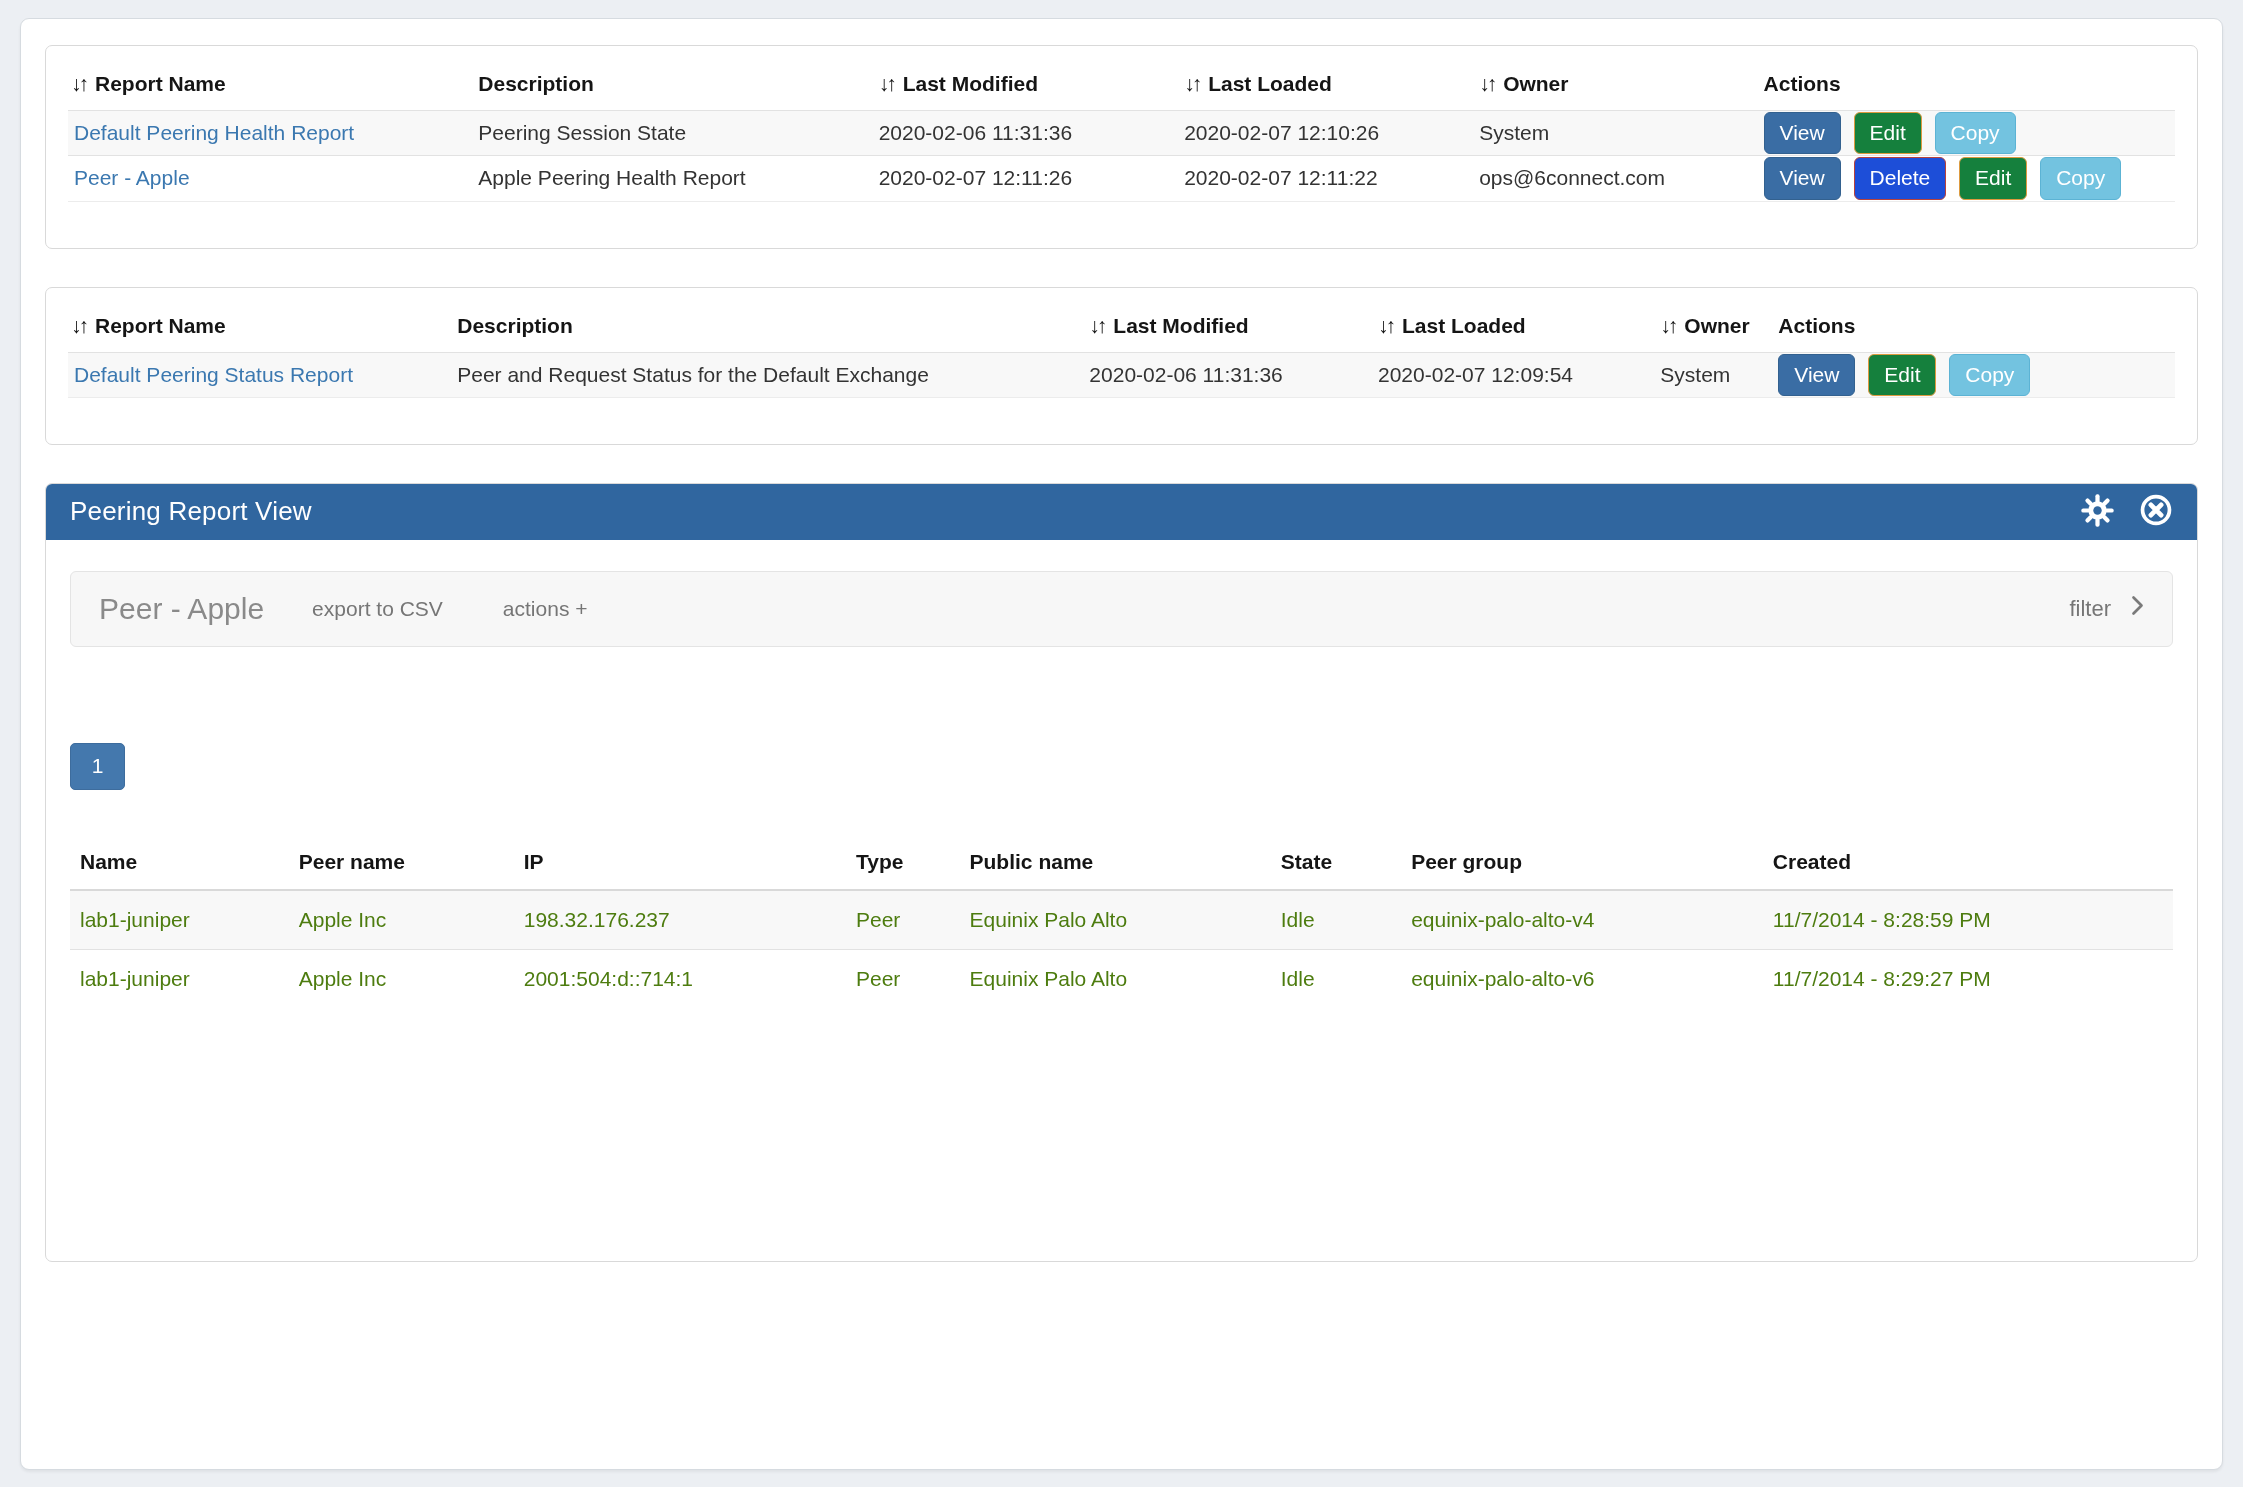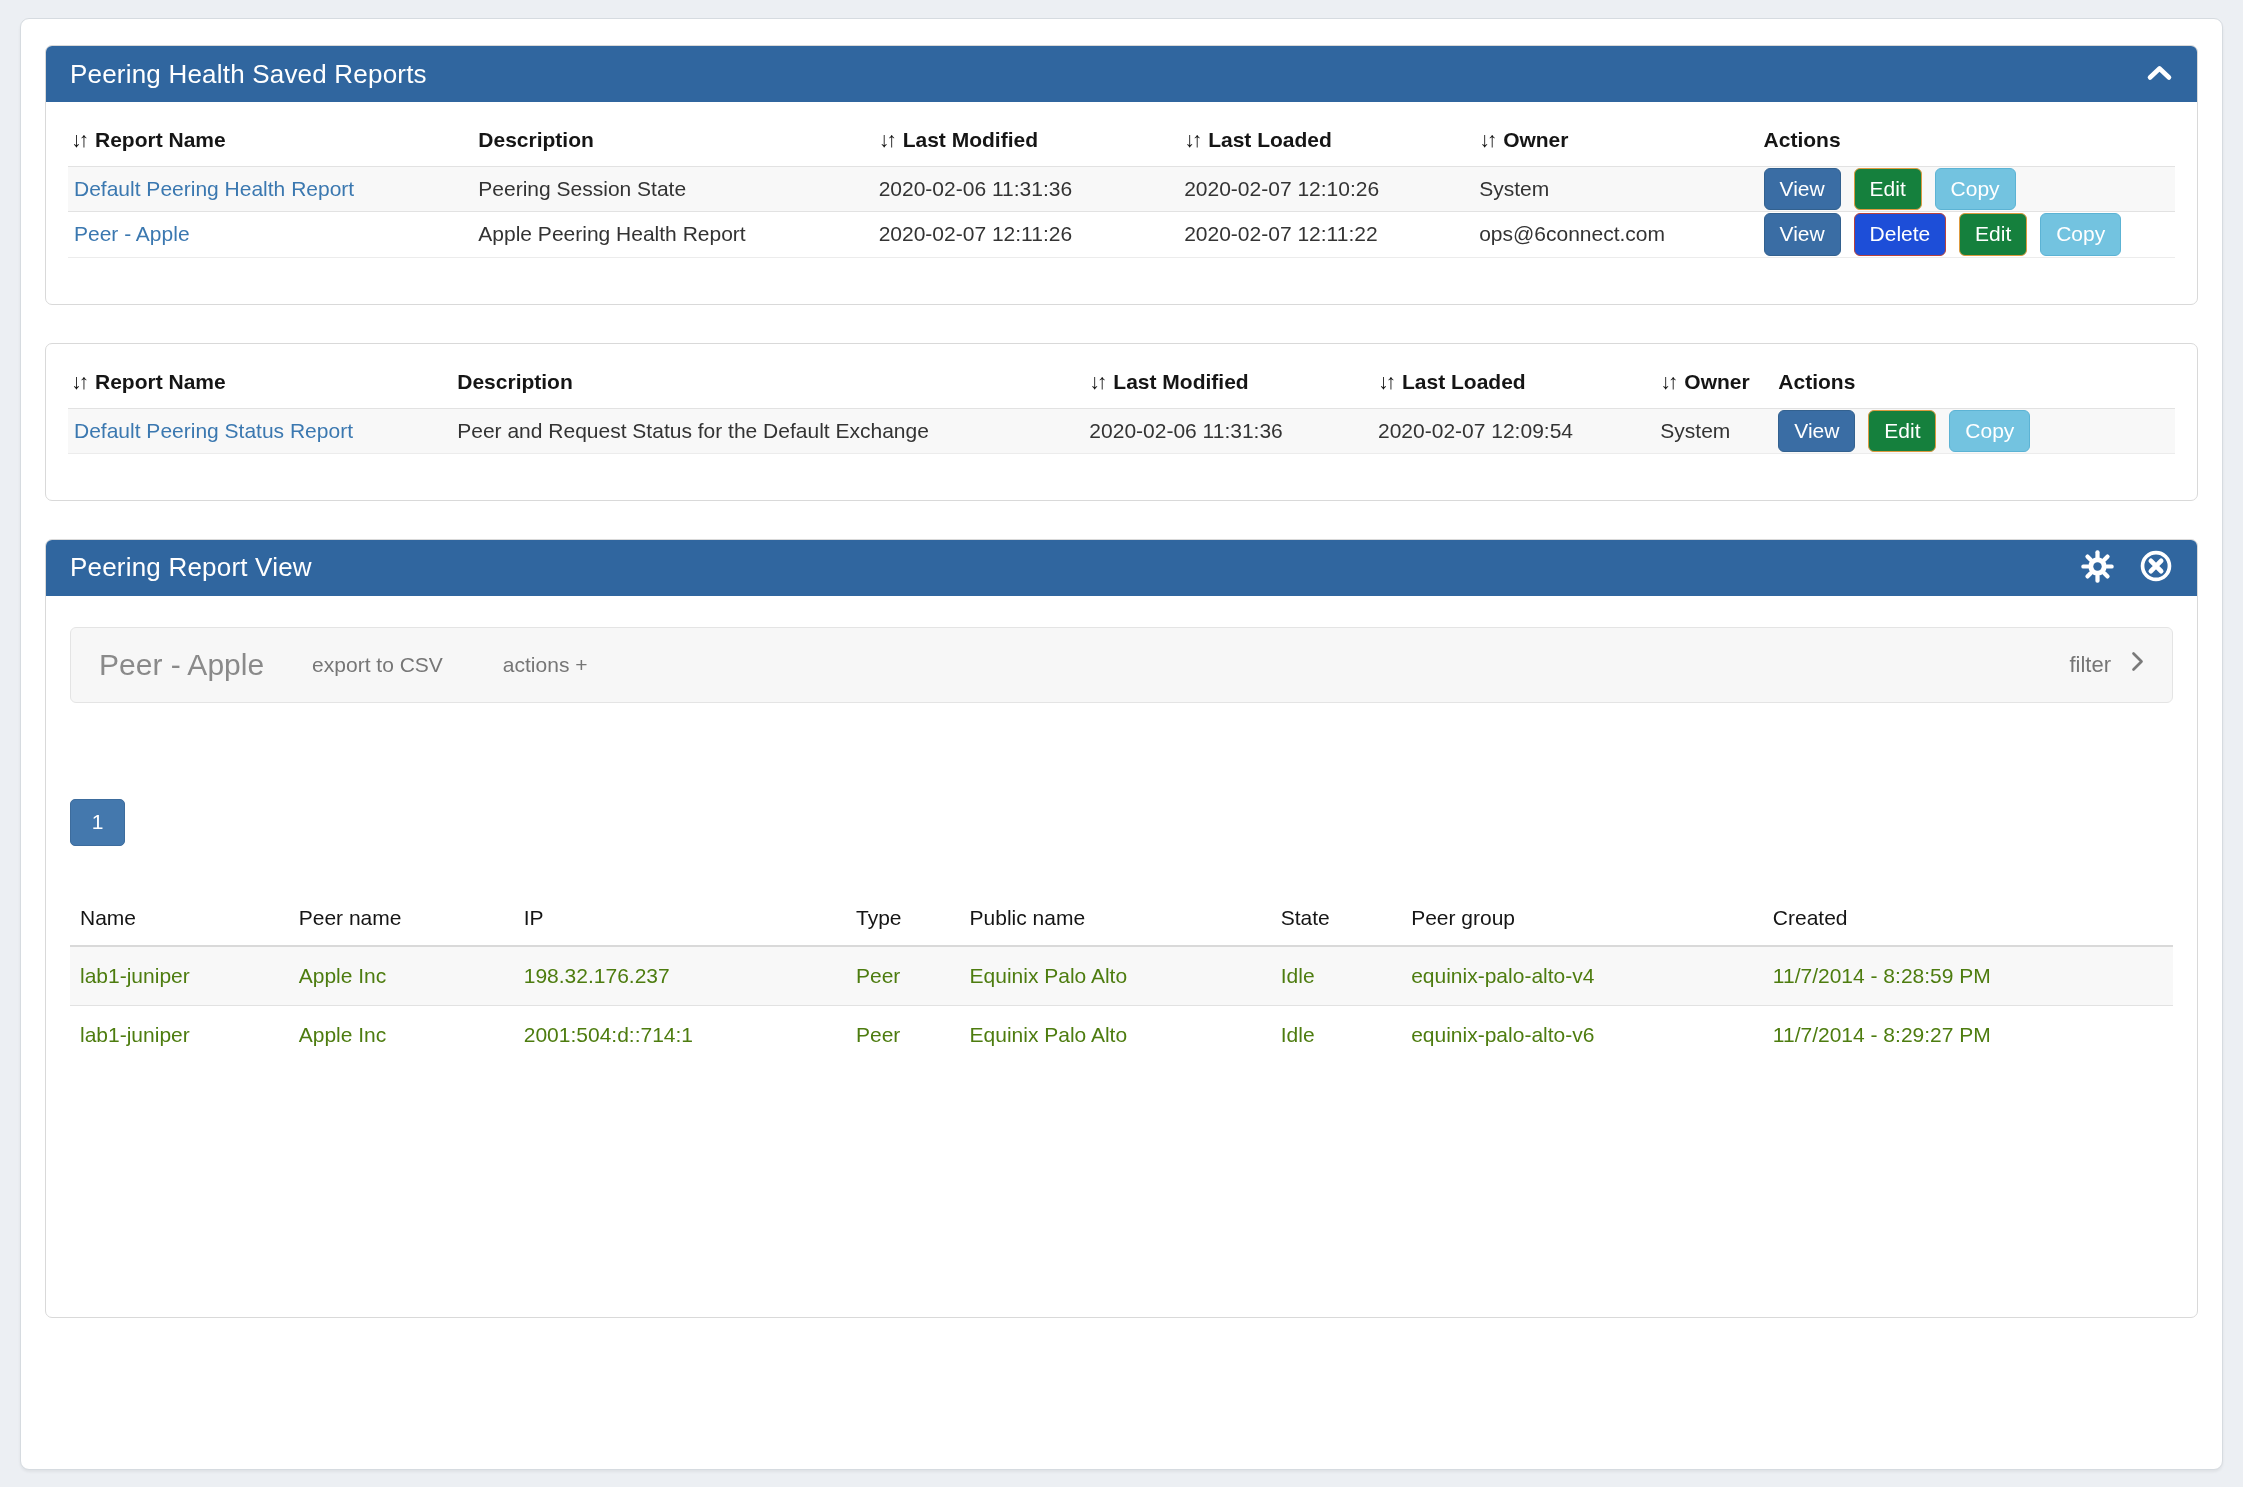"Peering Health Saved Reports" header.panel-heading { html: <header> <span>Peering Health Saved Reports</span> <button> <span> <svg> <path></path> </svg> </span> </button> </header> -> none }
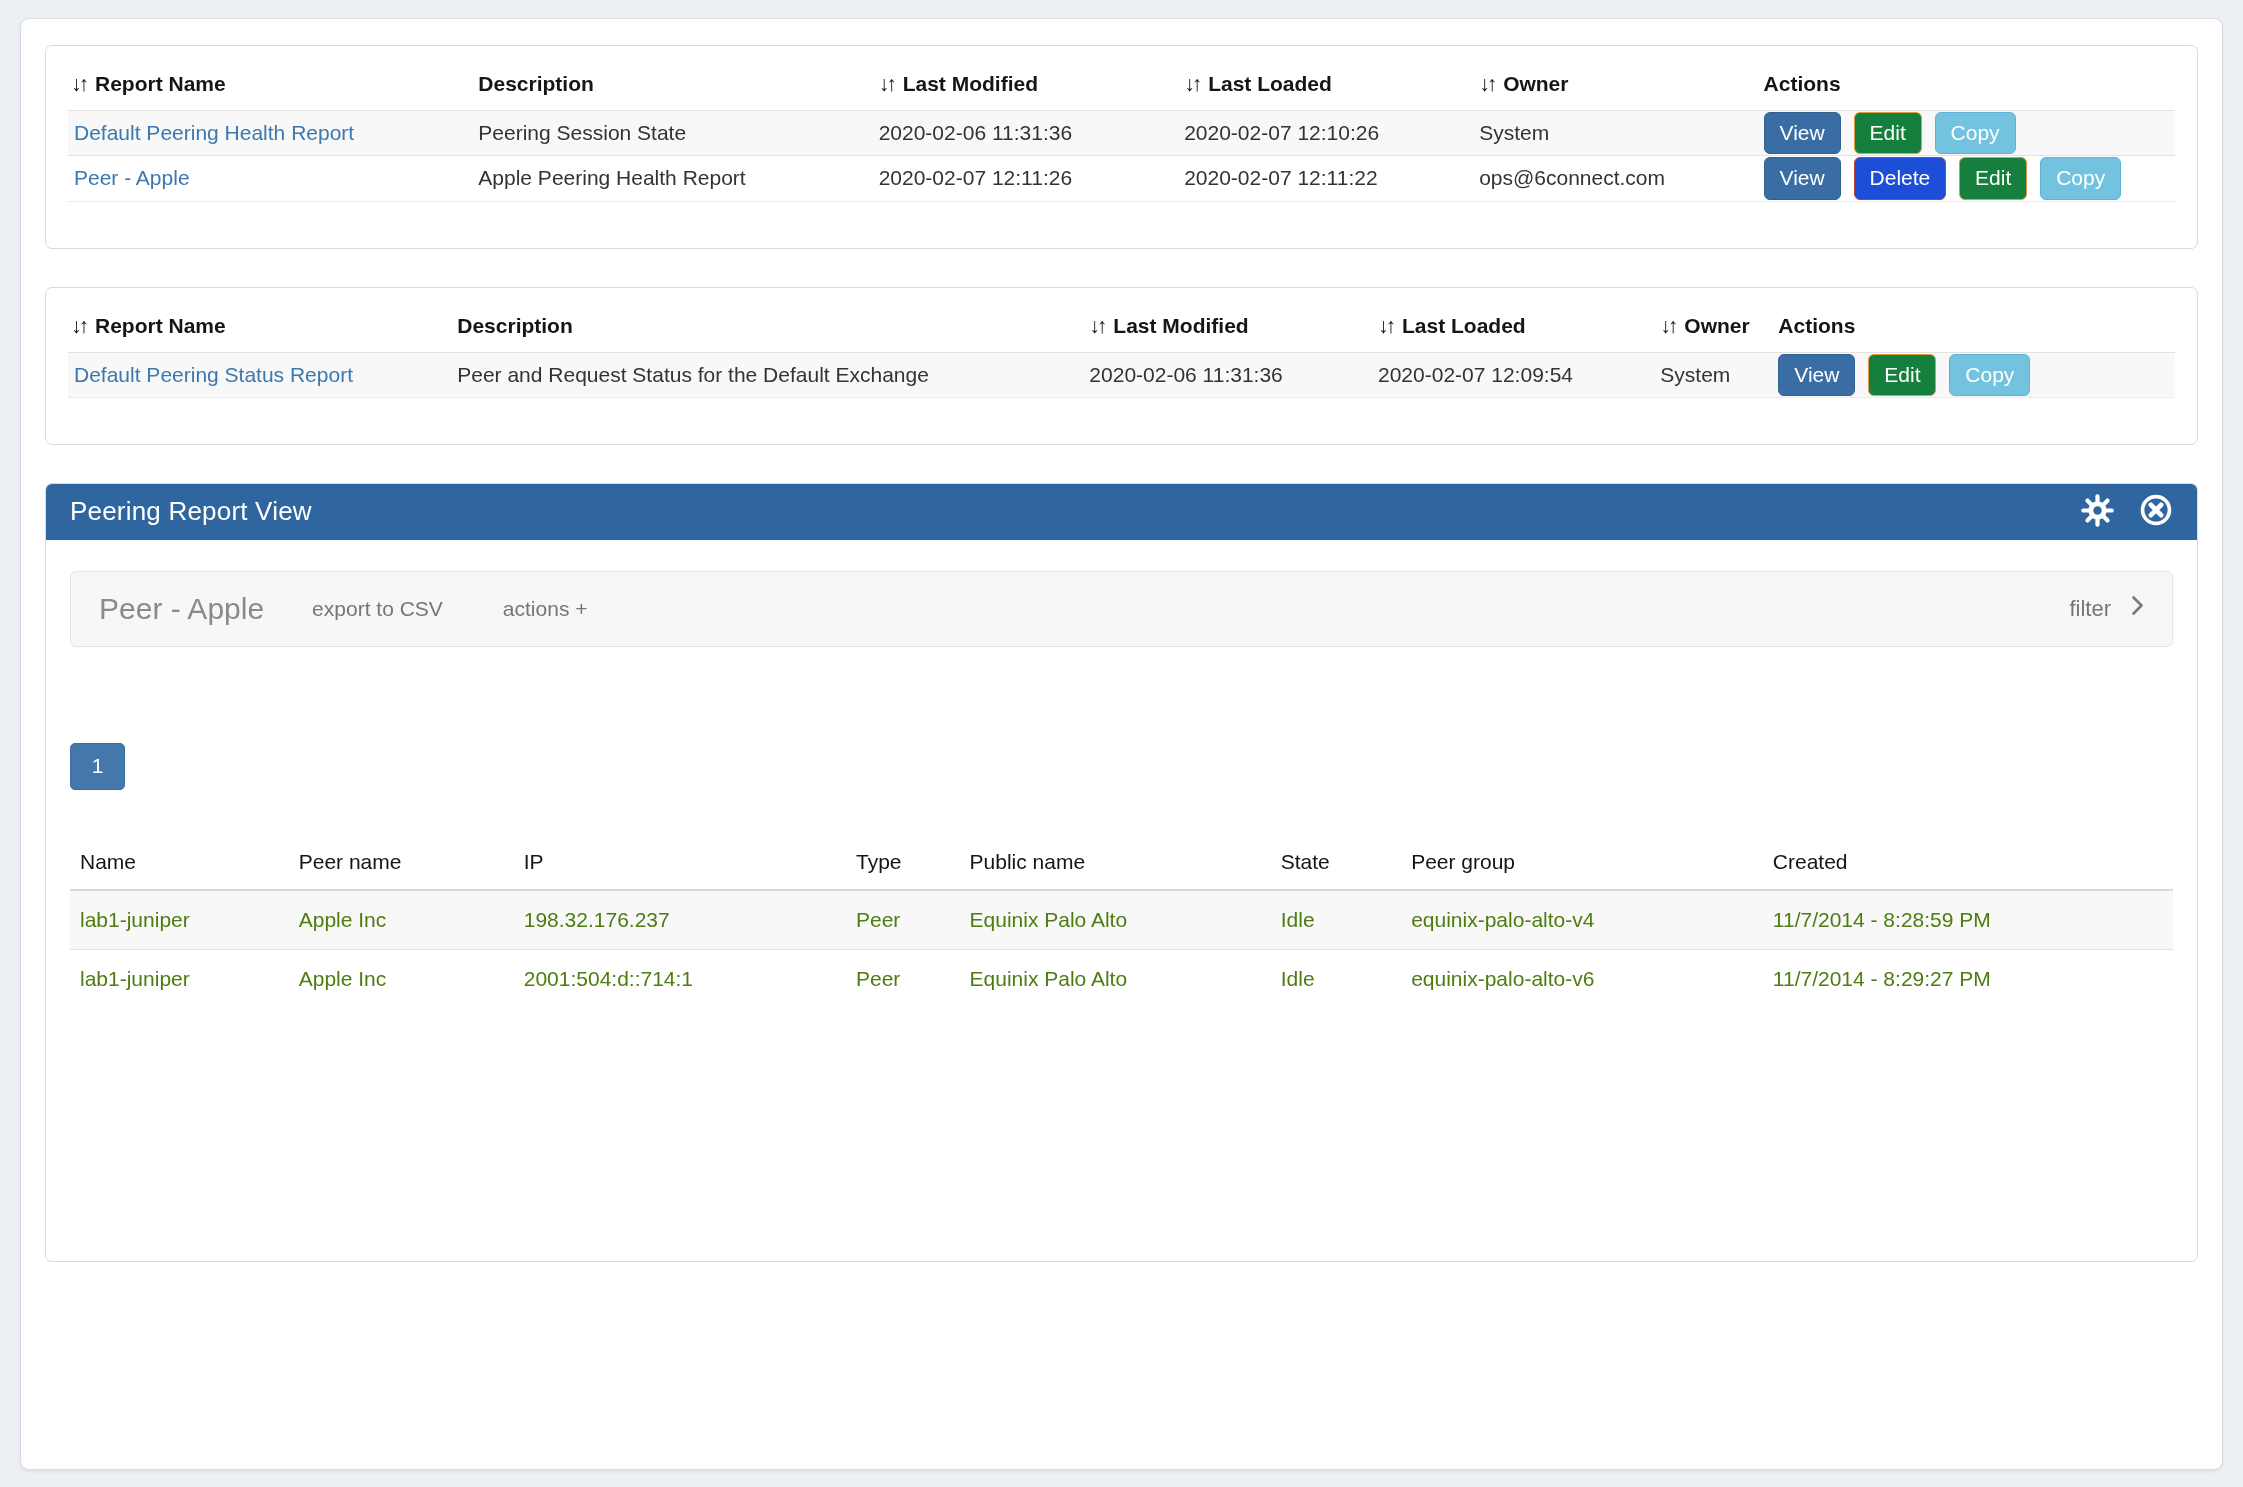"Name" .view-table th { font-weight: normal -> bold }
